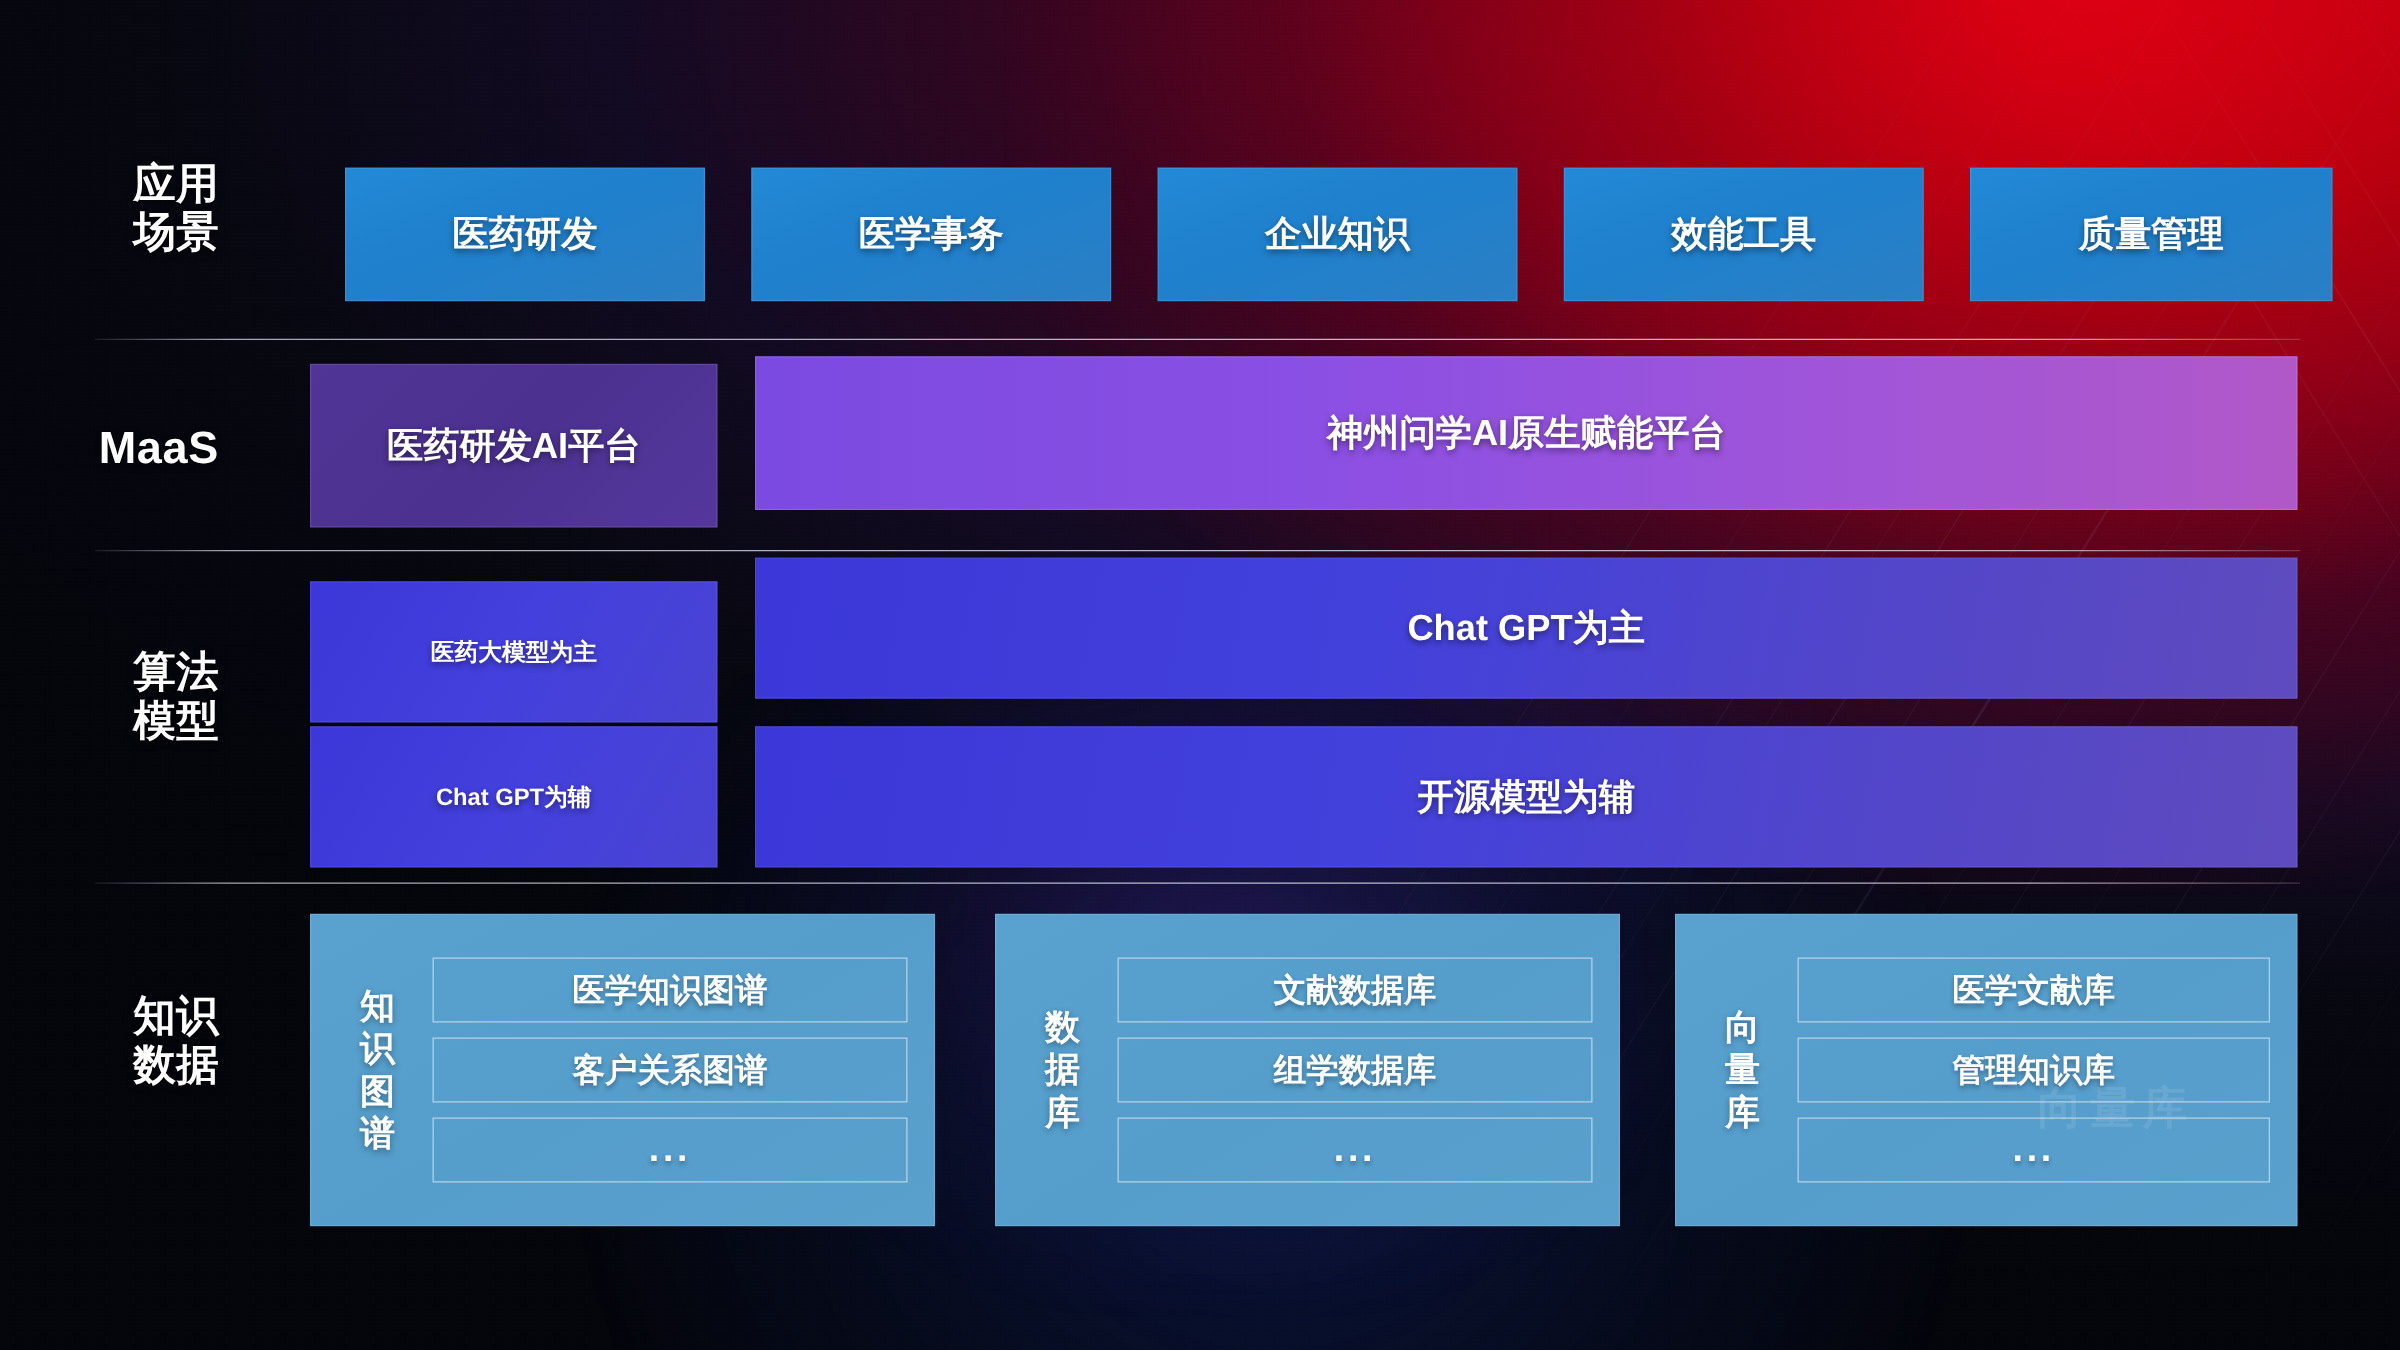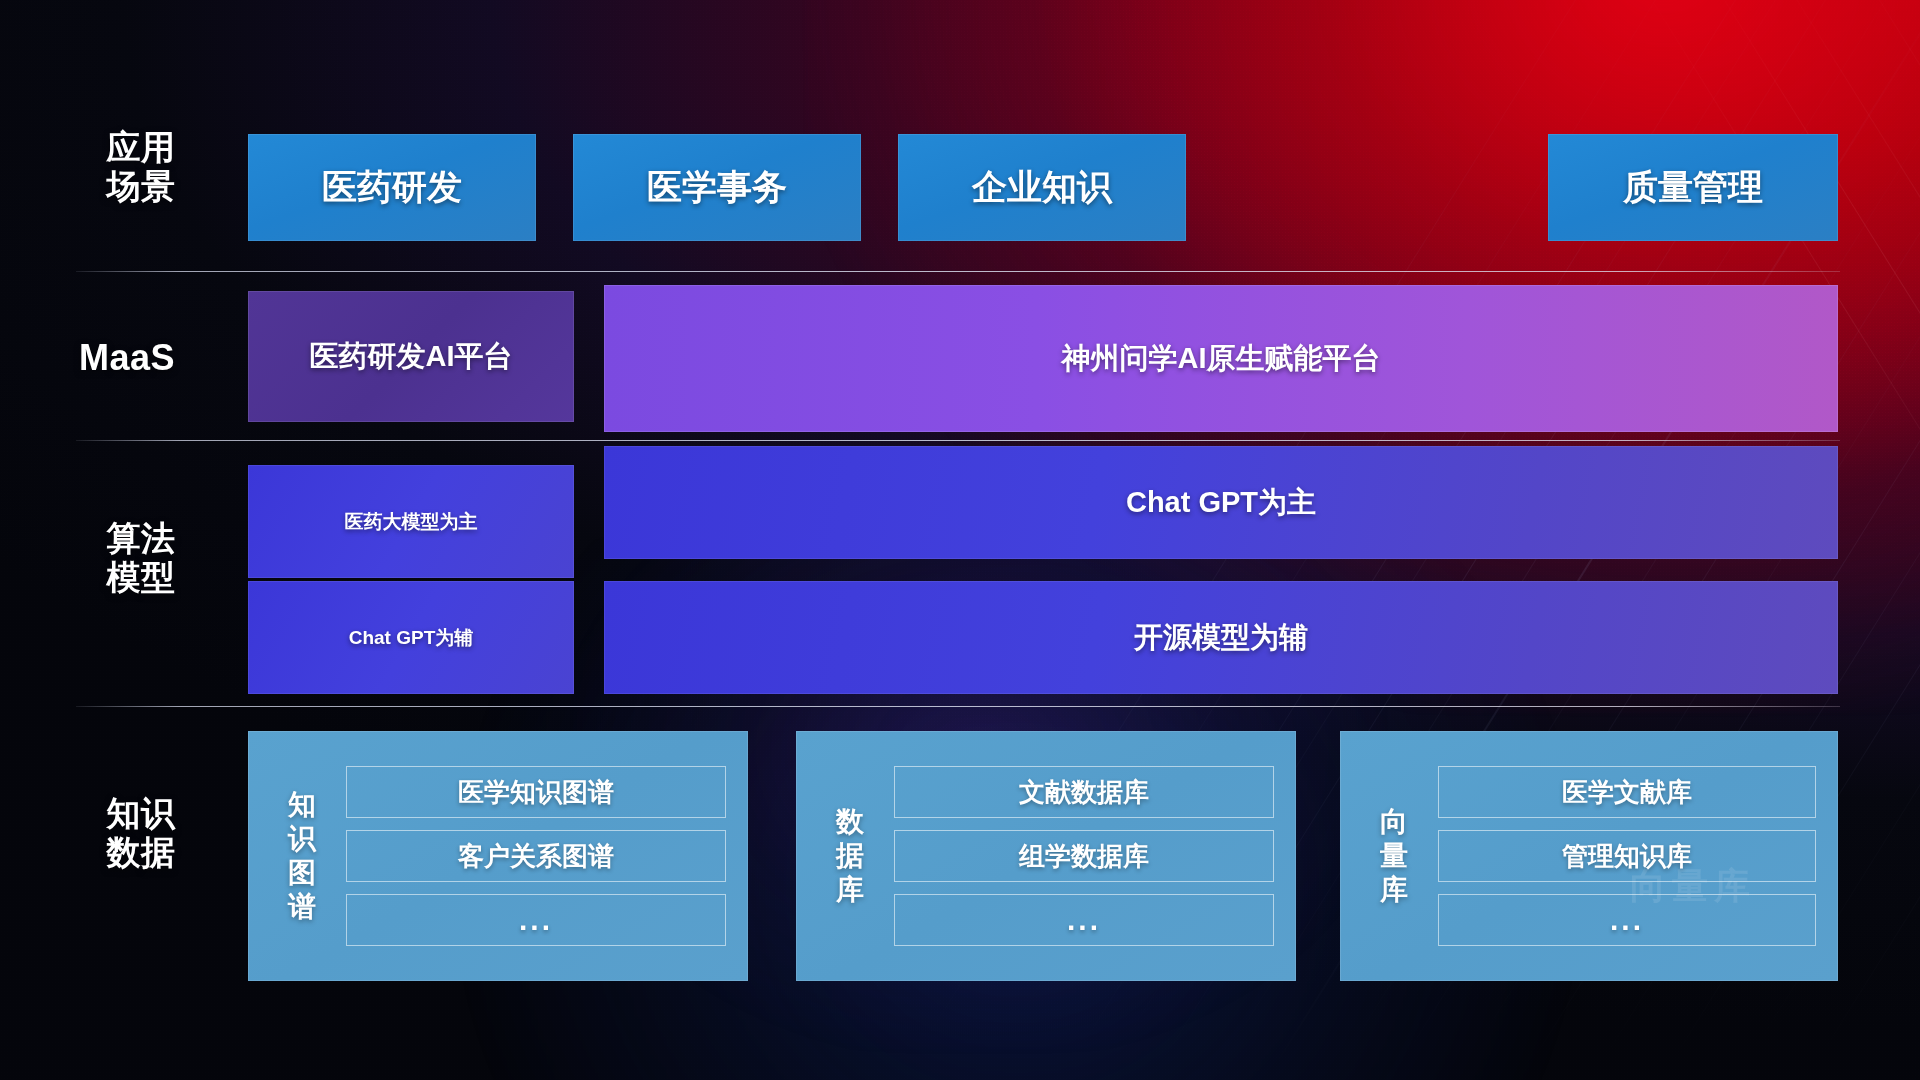"医药研发" .app-box { font-size: 35px -> 29px; margin-left: none -> 28px }
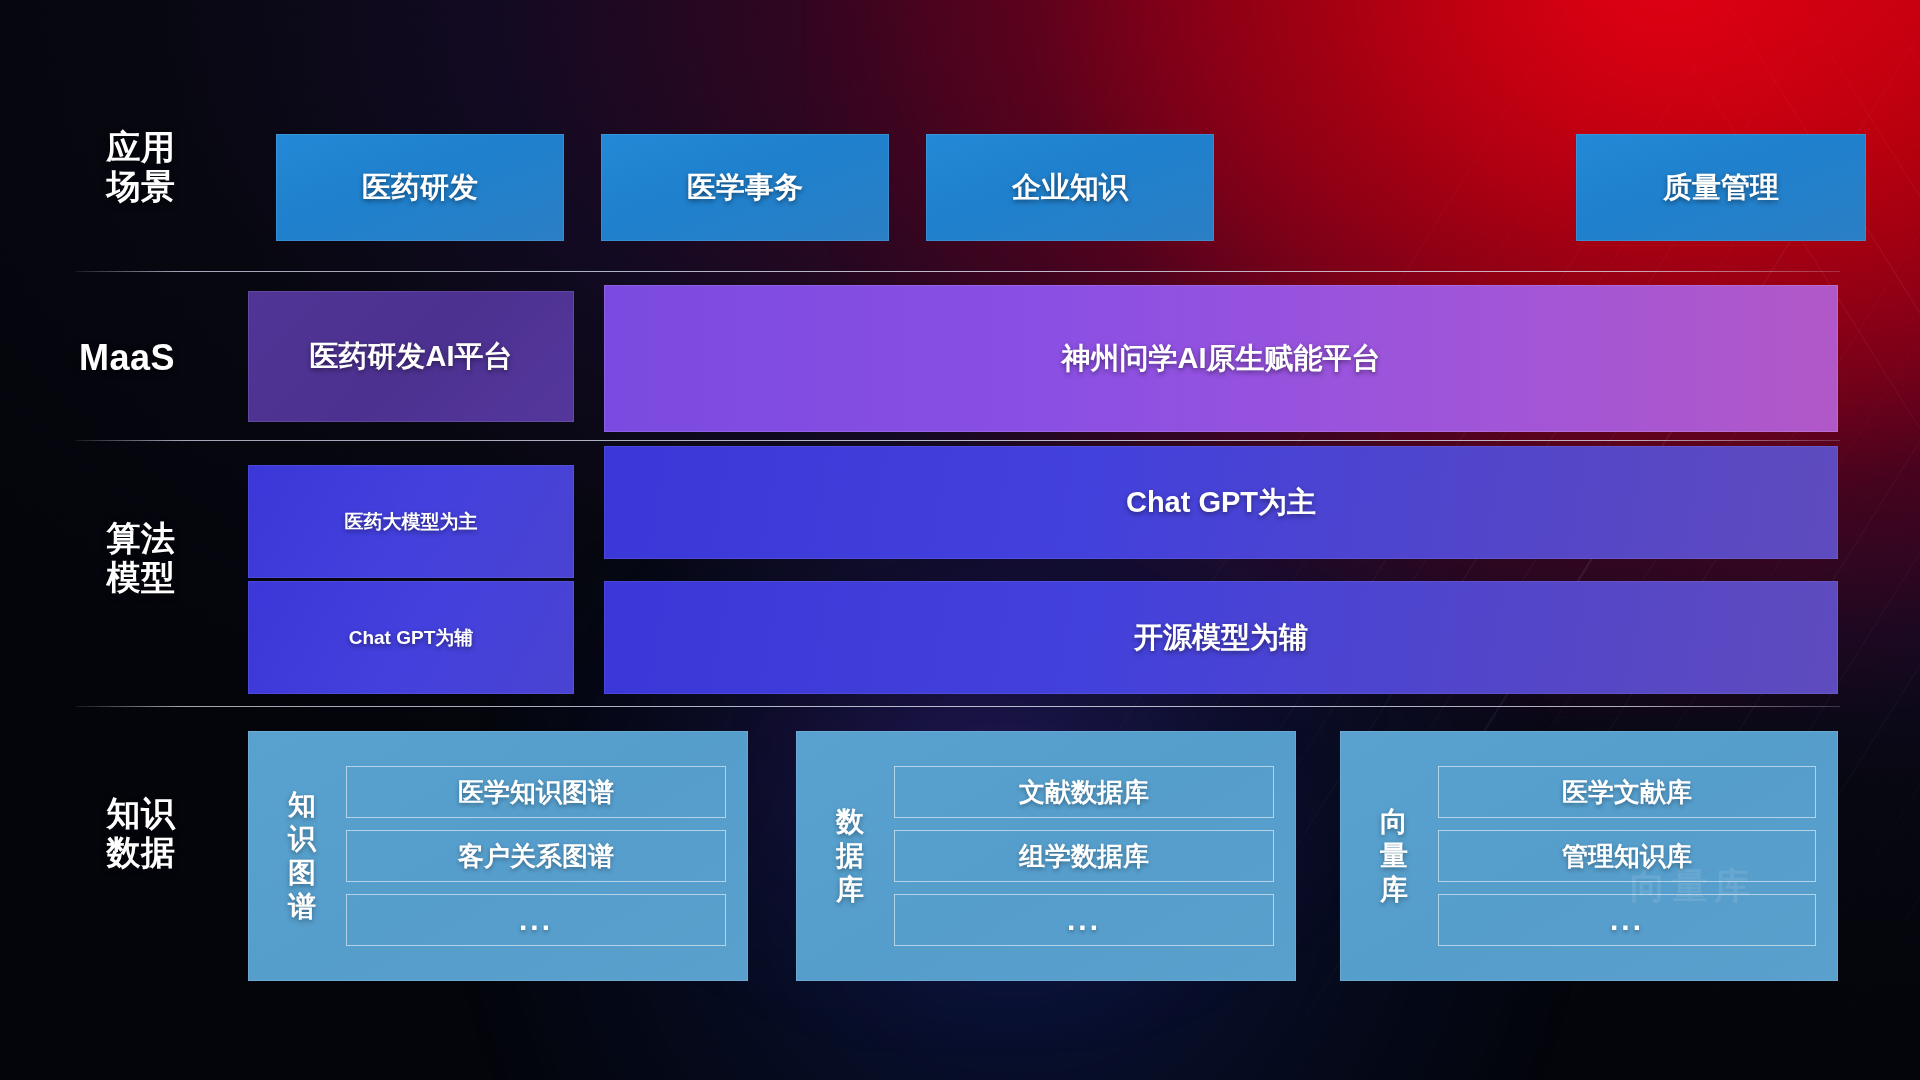"效能工具" div.box { html: none -> <div> <span>效能工具</span> </div> }
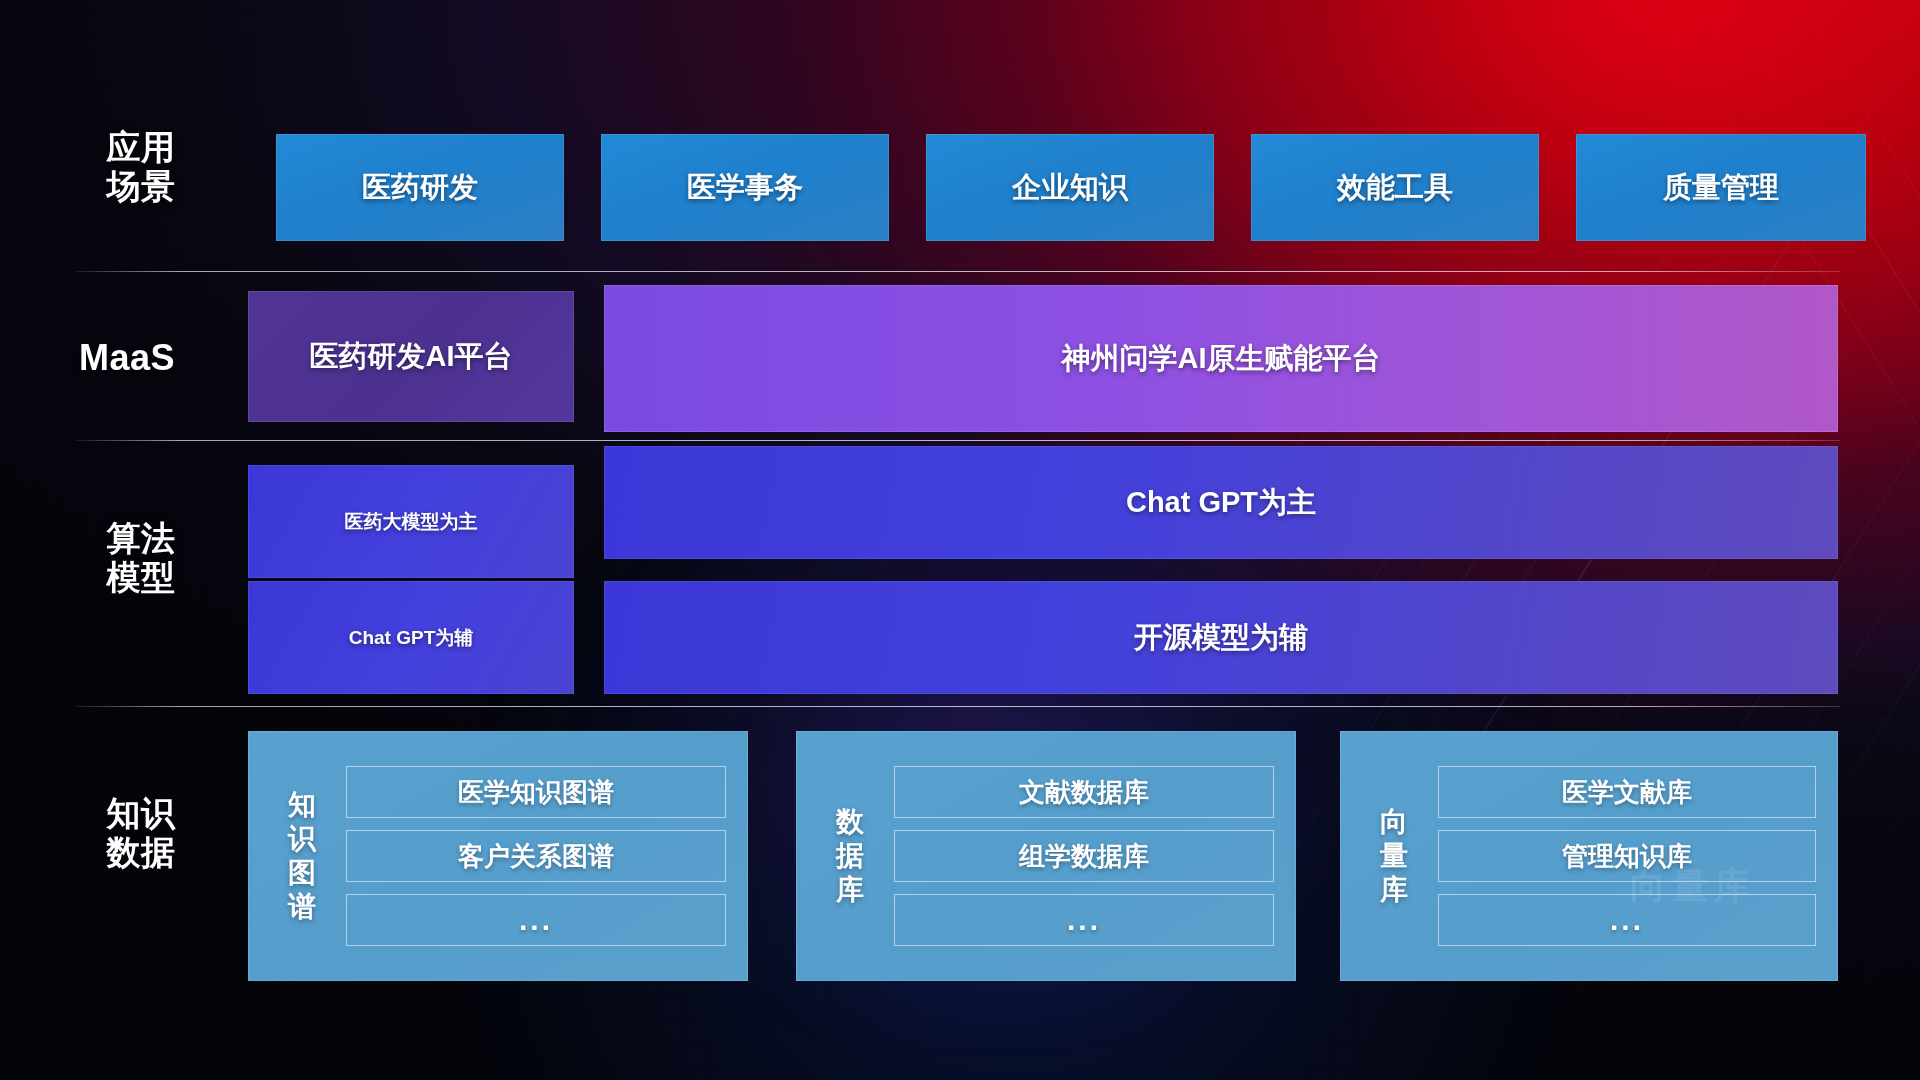"神州问学AI原生赋能平台" div.box { height: 147px -> 123px }
